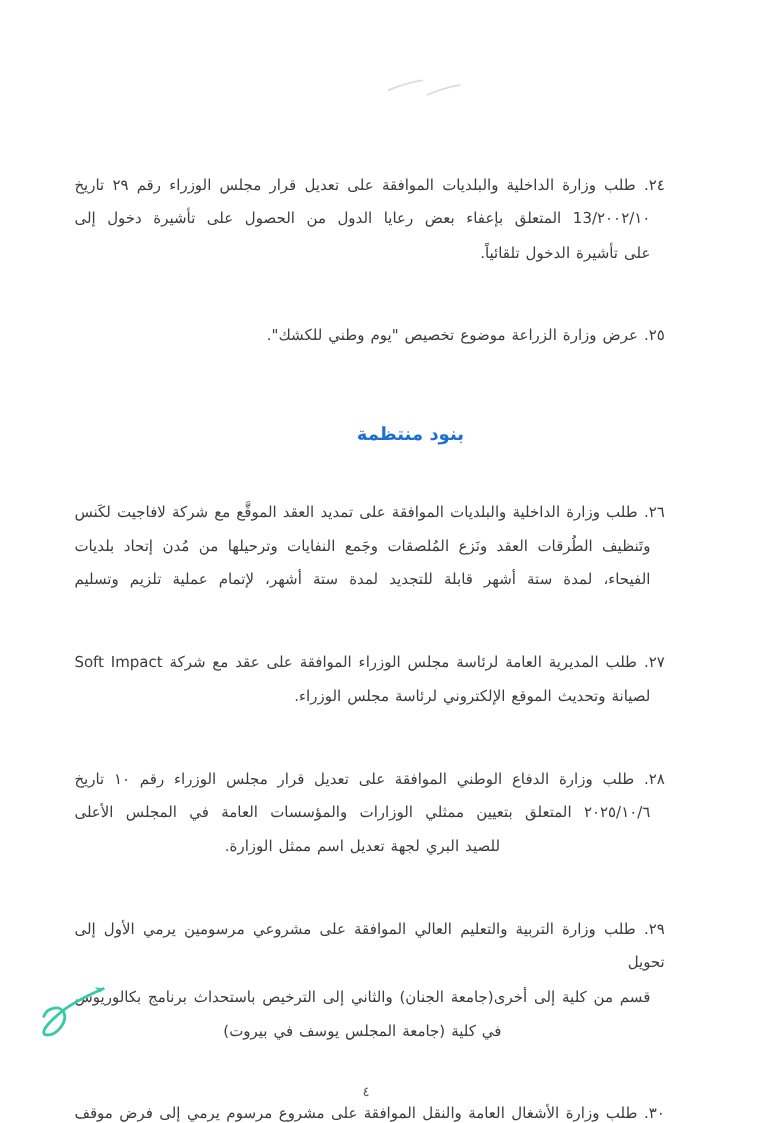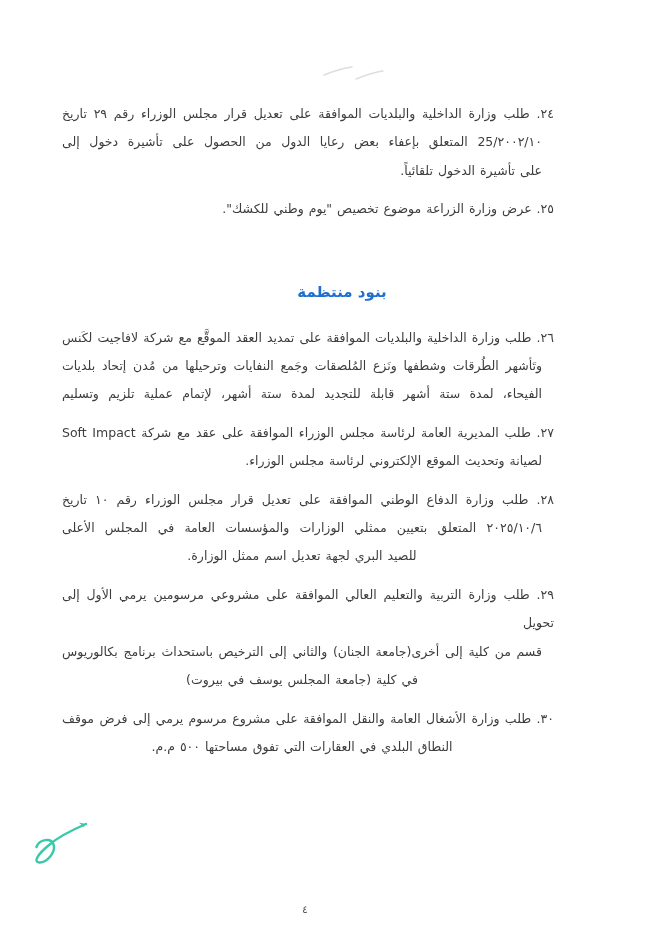"٢٤. طلب وزارة الداخلية والبلديات" .line.first { margin-top: none -> 40px }
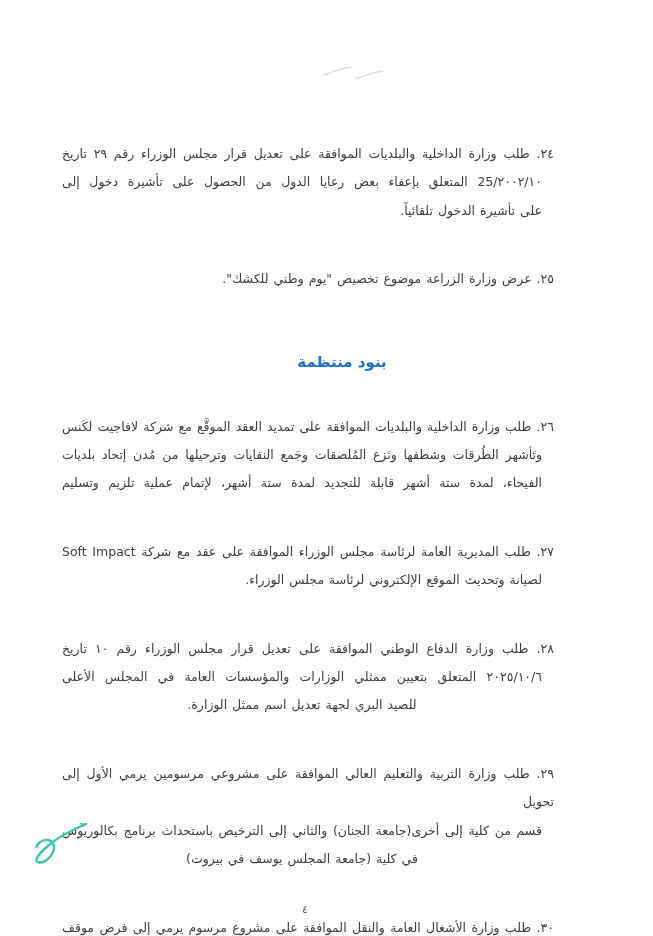"٢٠٠٢/١٠/25 المتعلق بإعفاء بعض رعايا" div.line { text: ٢٠٠٢/١٠/25 -> ٢٠٠٢/١٠/13 }
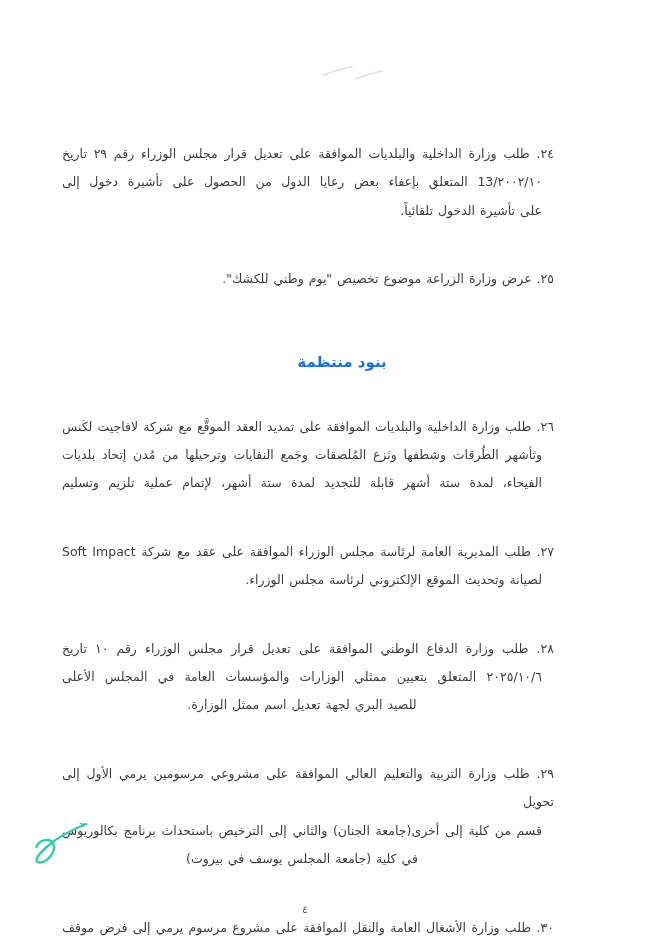"وتَأشهر الطُرقات وشطفها ونَزع المُلصقات" div.line { text: وتَأشهر الطُرقات وشطفها -> وتَنظيف الطُرقات العقد }
